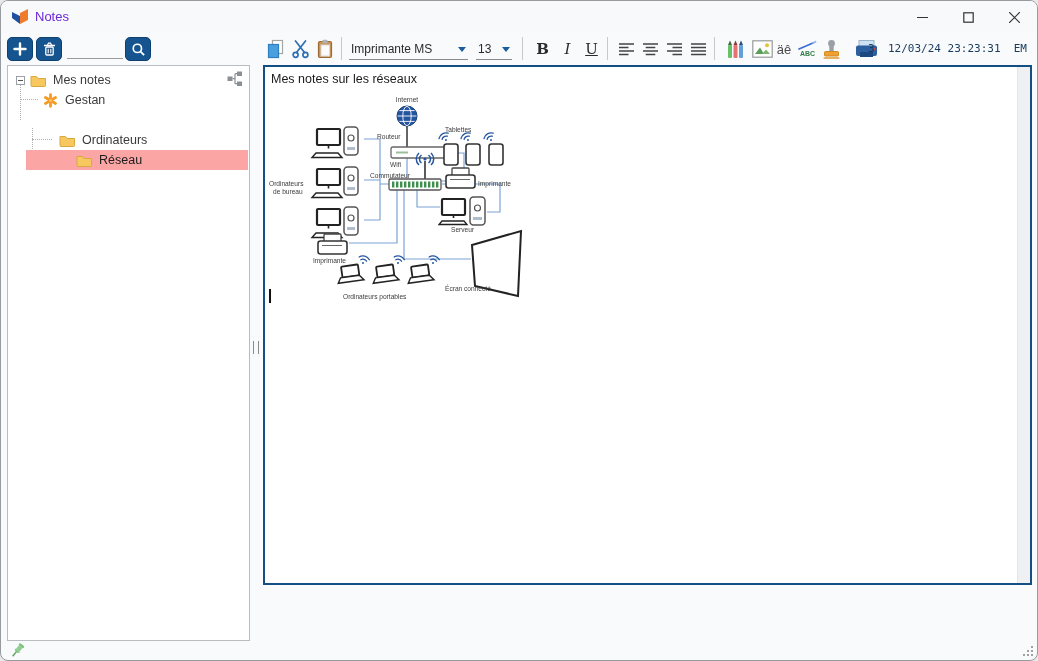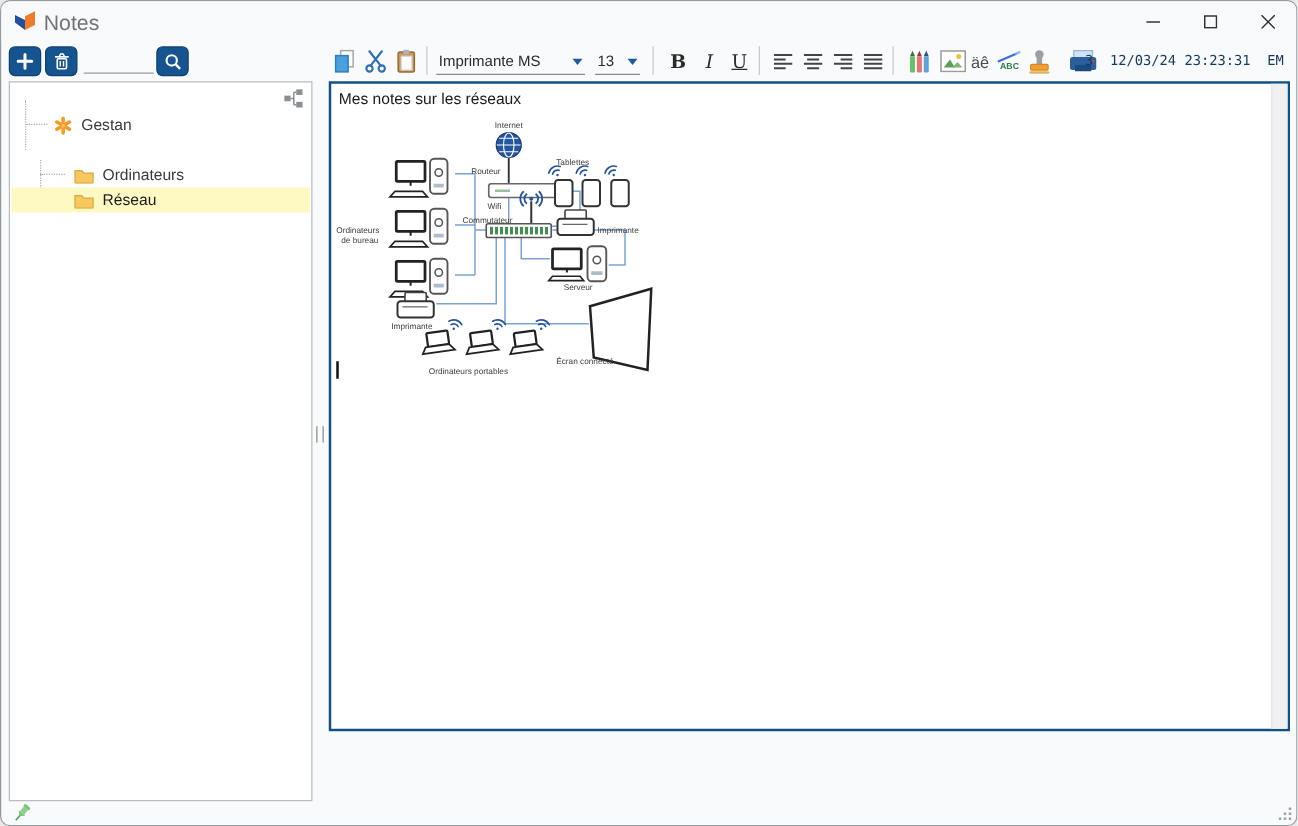"Notes" .win-title { color: #737373 -> #6d28d9; font-size: 17px -> 13px }
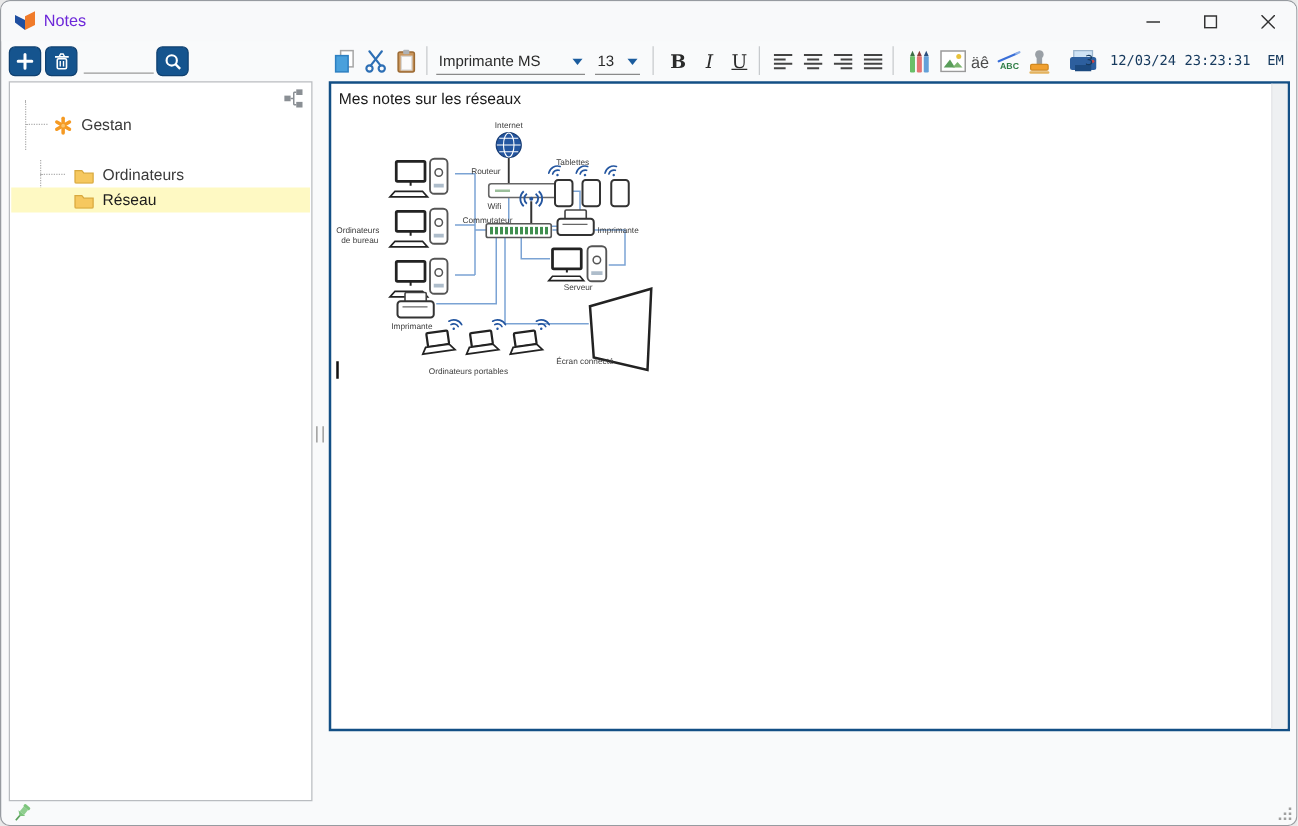"Mes notes" div.tree-row { html: none -> <div> <span></span> <span></span> <svg> <path></path> </svg> <span>Mes notes</span> </div> }
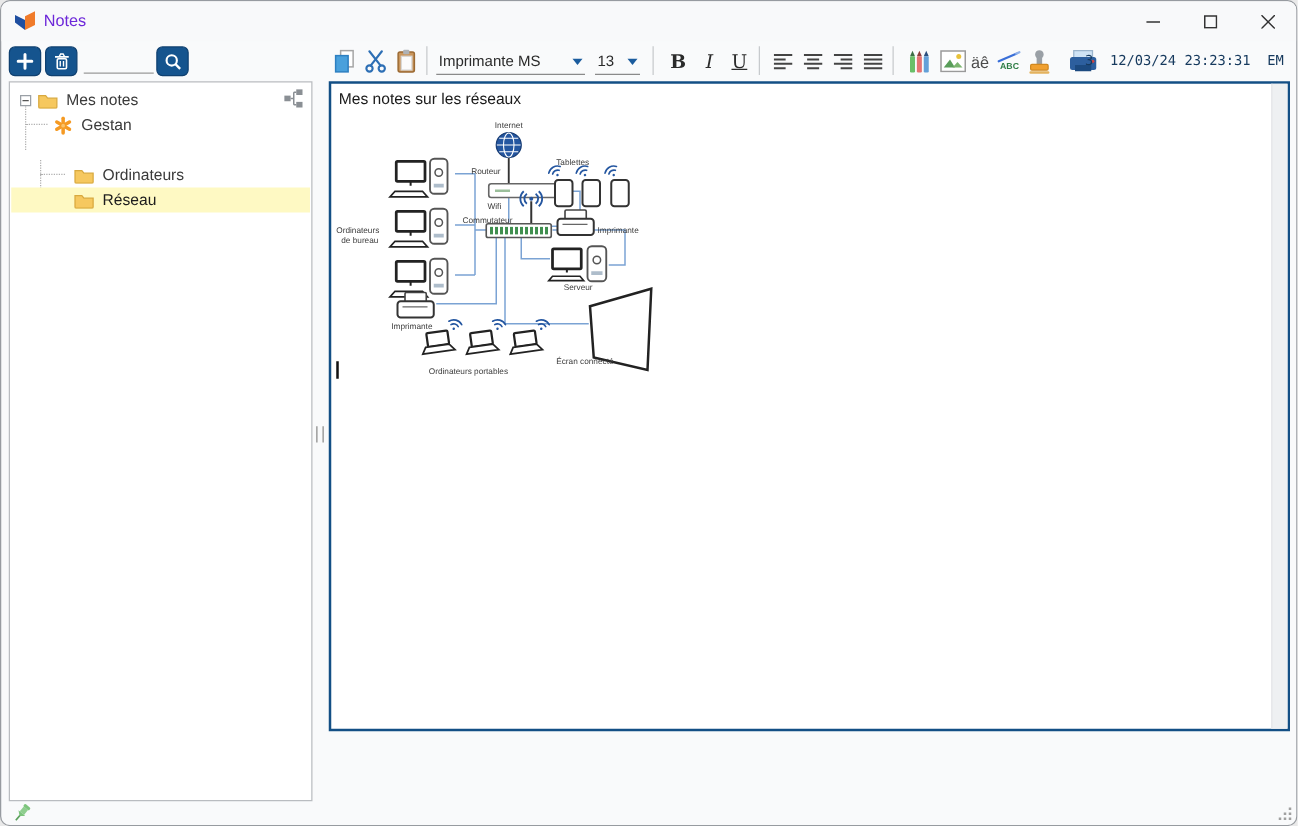"Réseau" .tree-row.selected { background: #fef9c3 -> #fca5a5; margin-left: none -> 17px }
